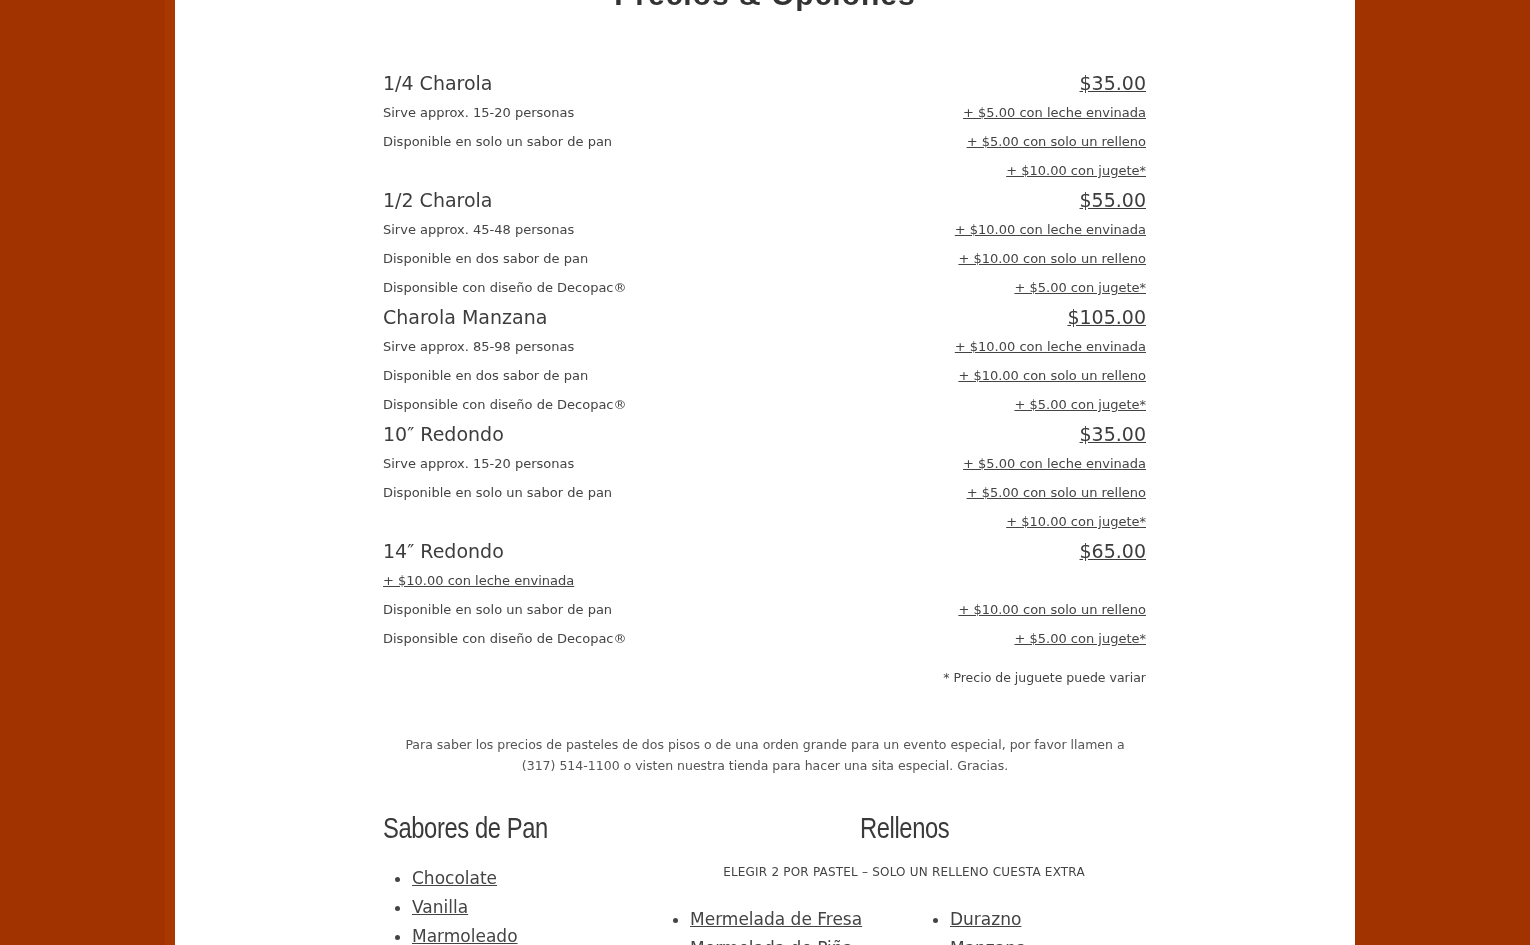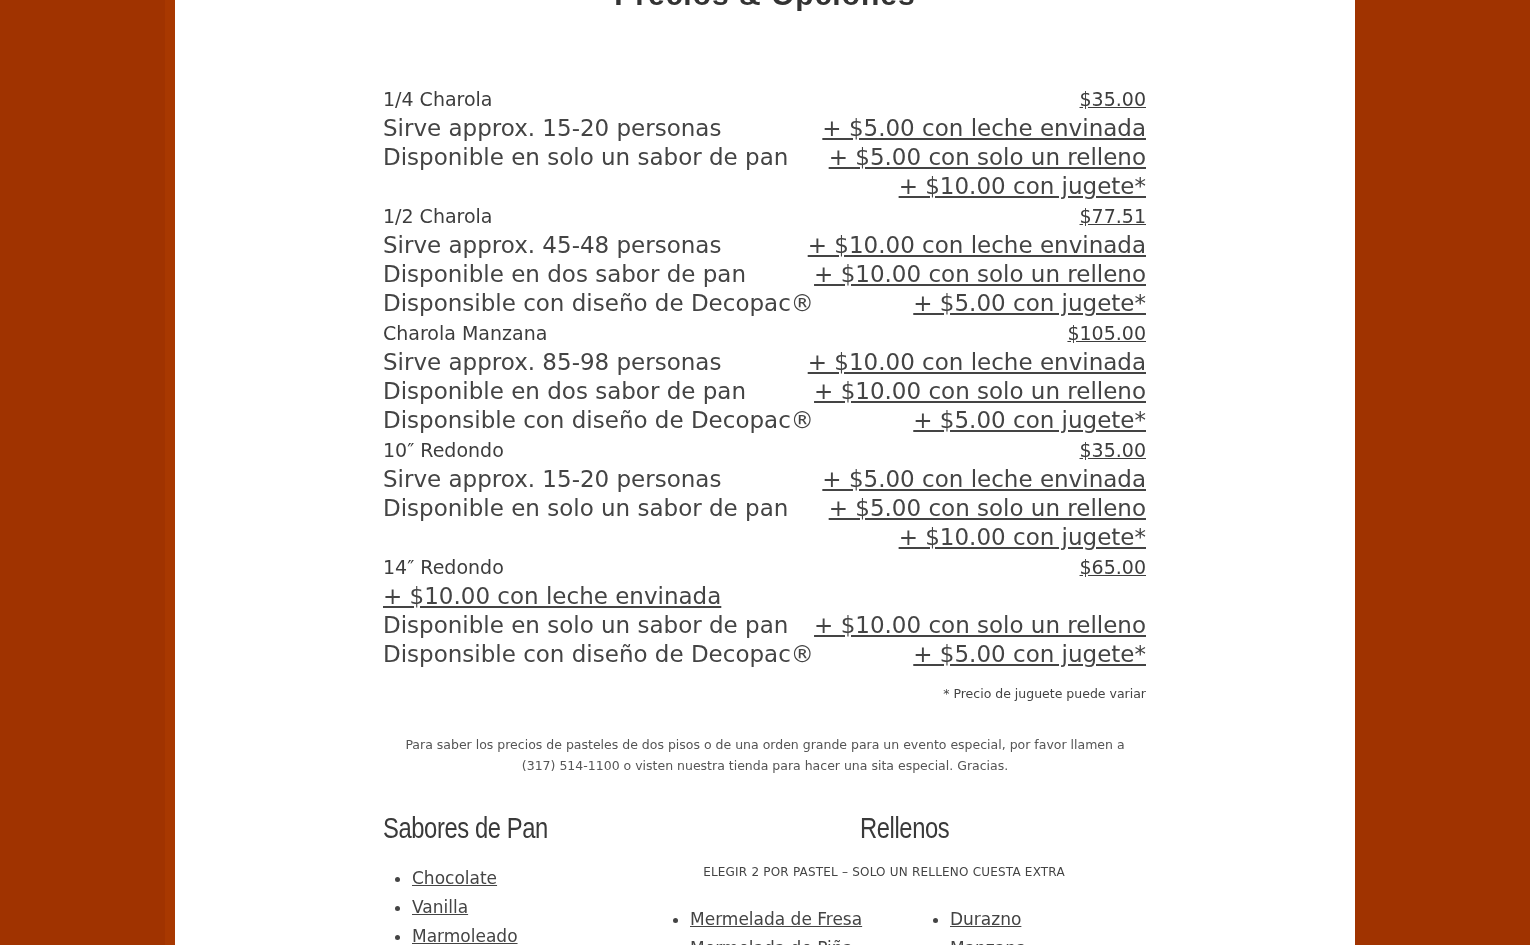"1/4 Charola" .price-table { top: 84px -> 68px }
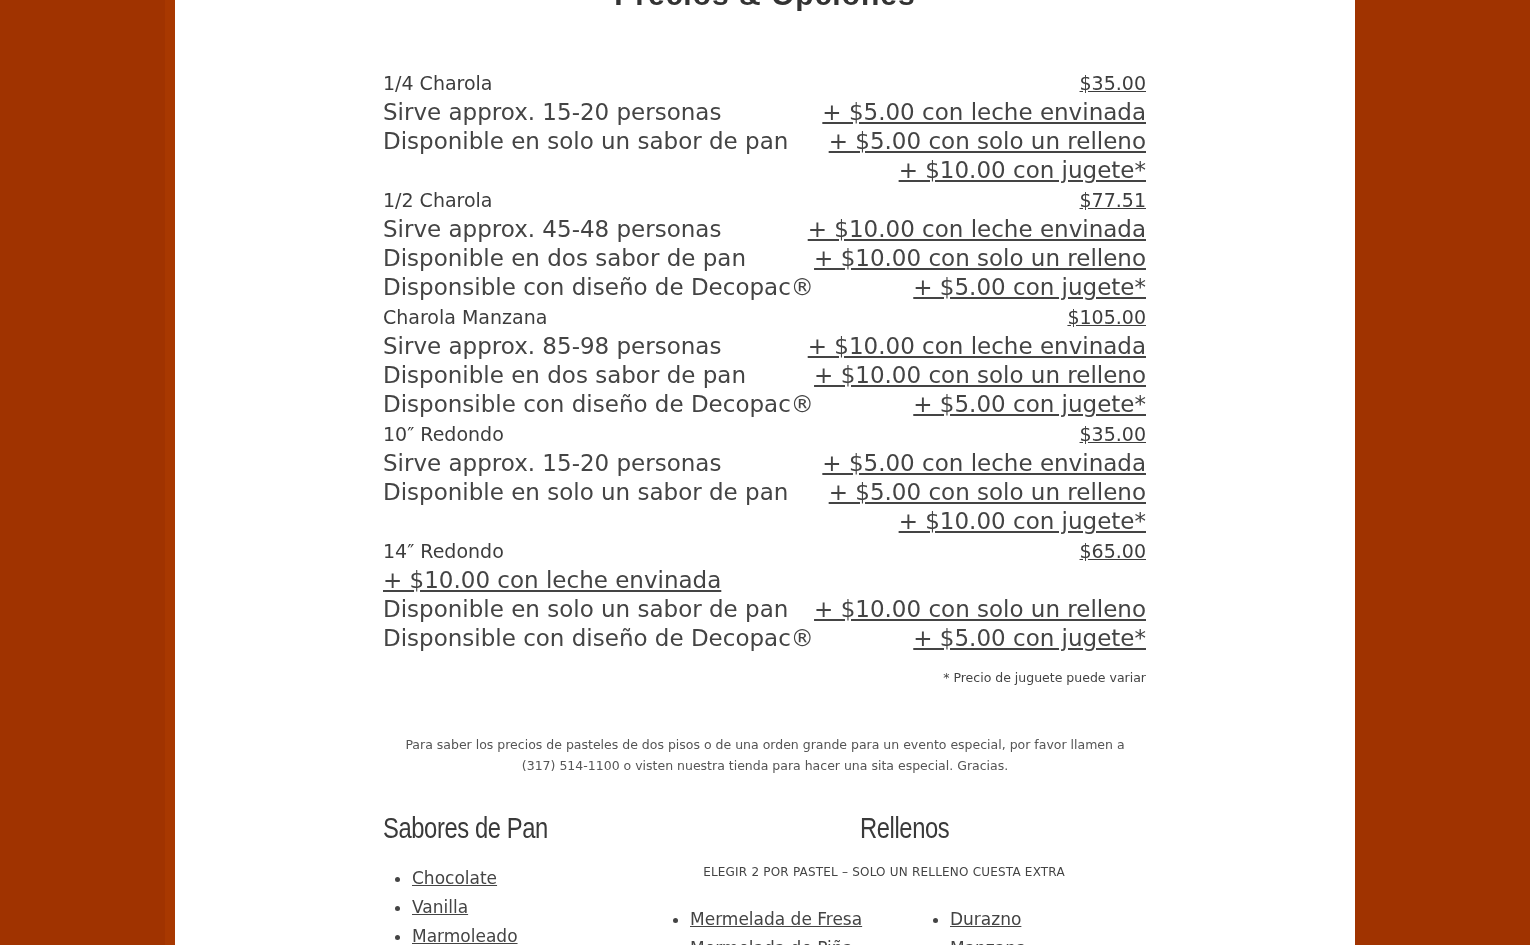"Sirve approx. 15-20 personas" .l, .r { font-size: 23px -> 13px }
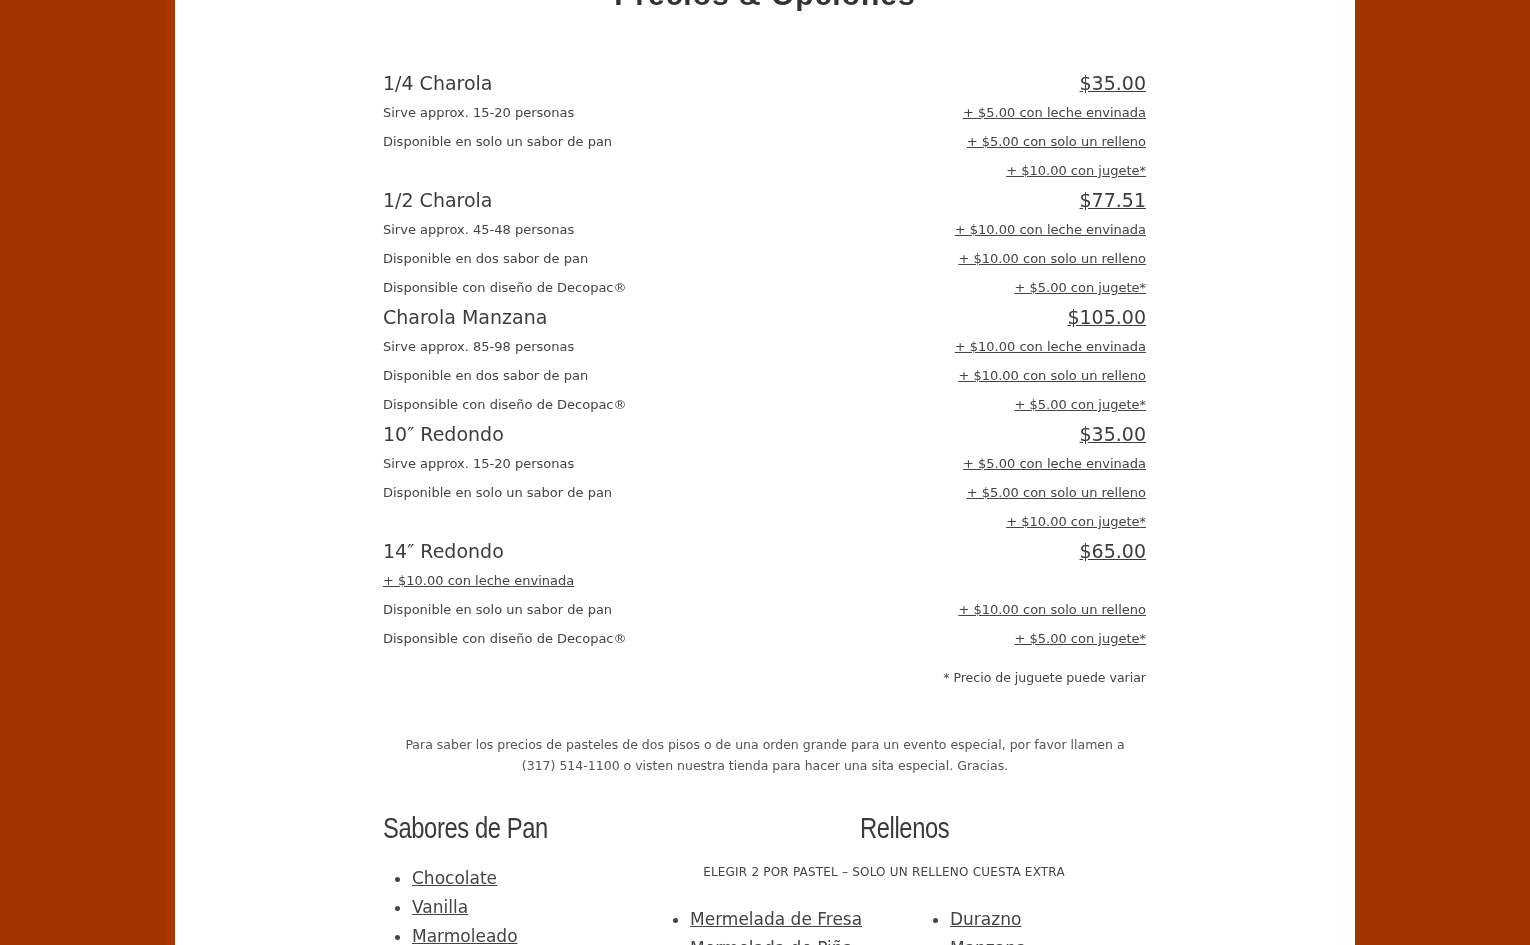"$77.51" span.r { text: $77.51 -> $55.00 }
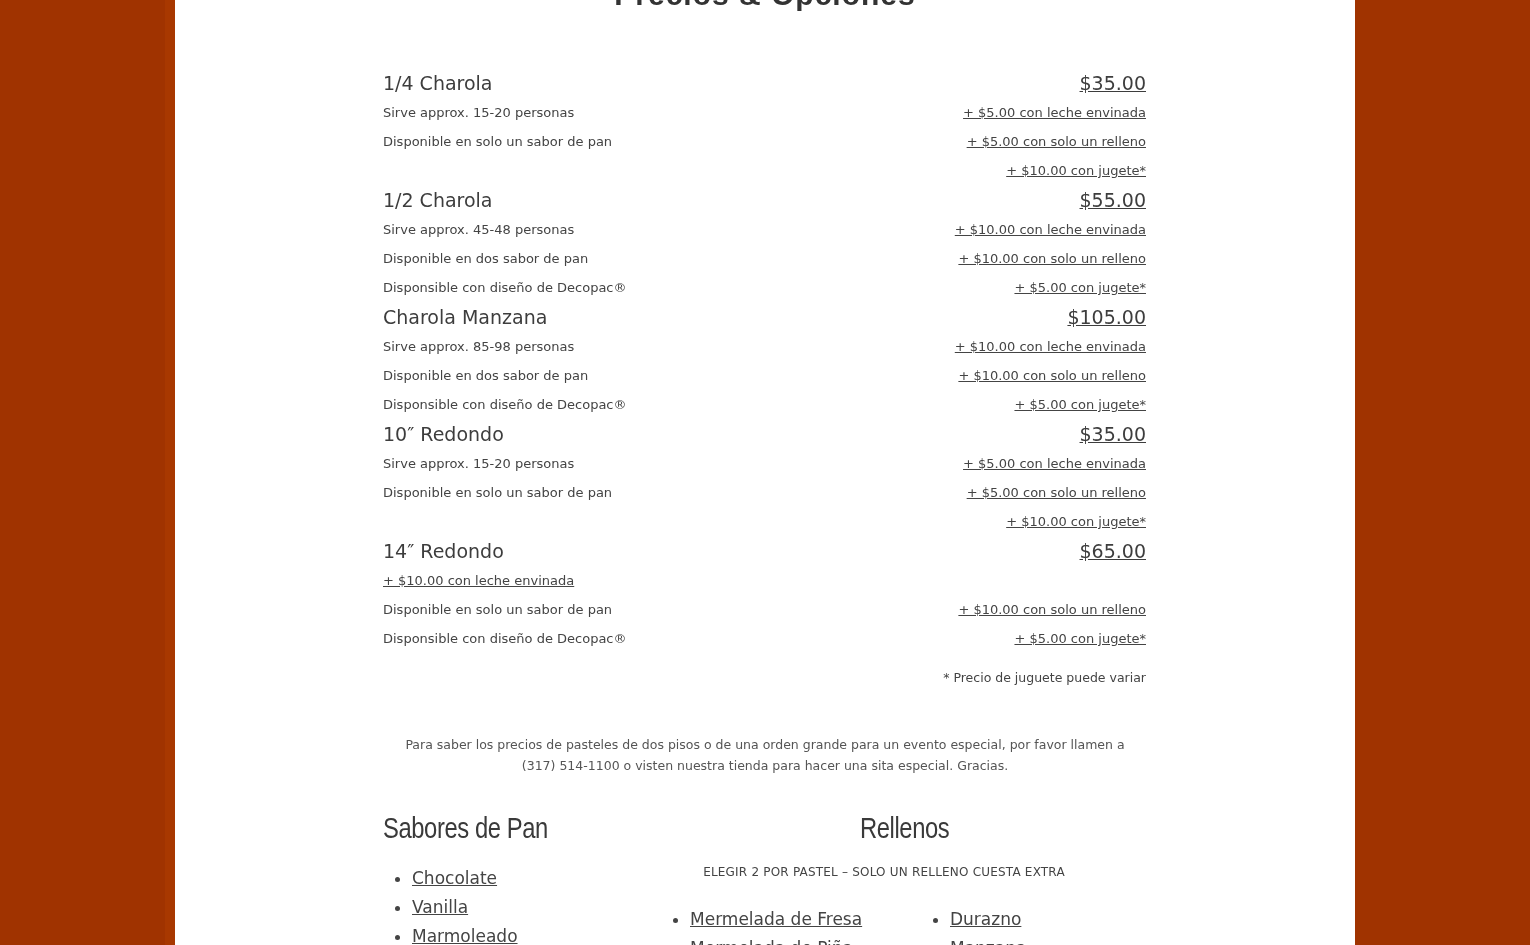"ELEGIR 2 POR PASTEL –" .rellenos-note { left: 450px -> 470px }
